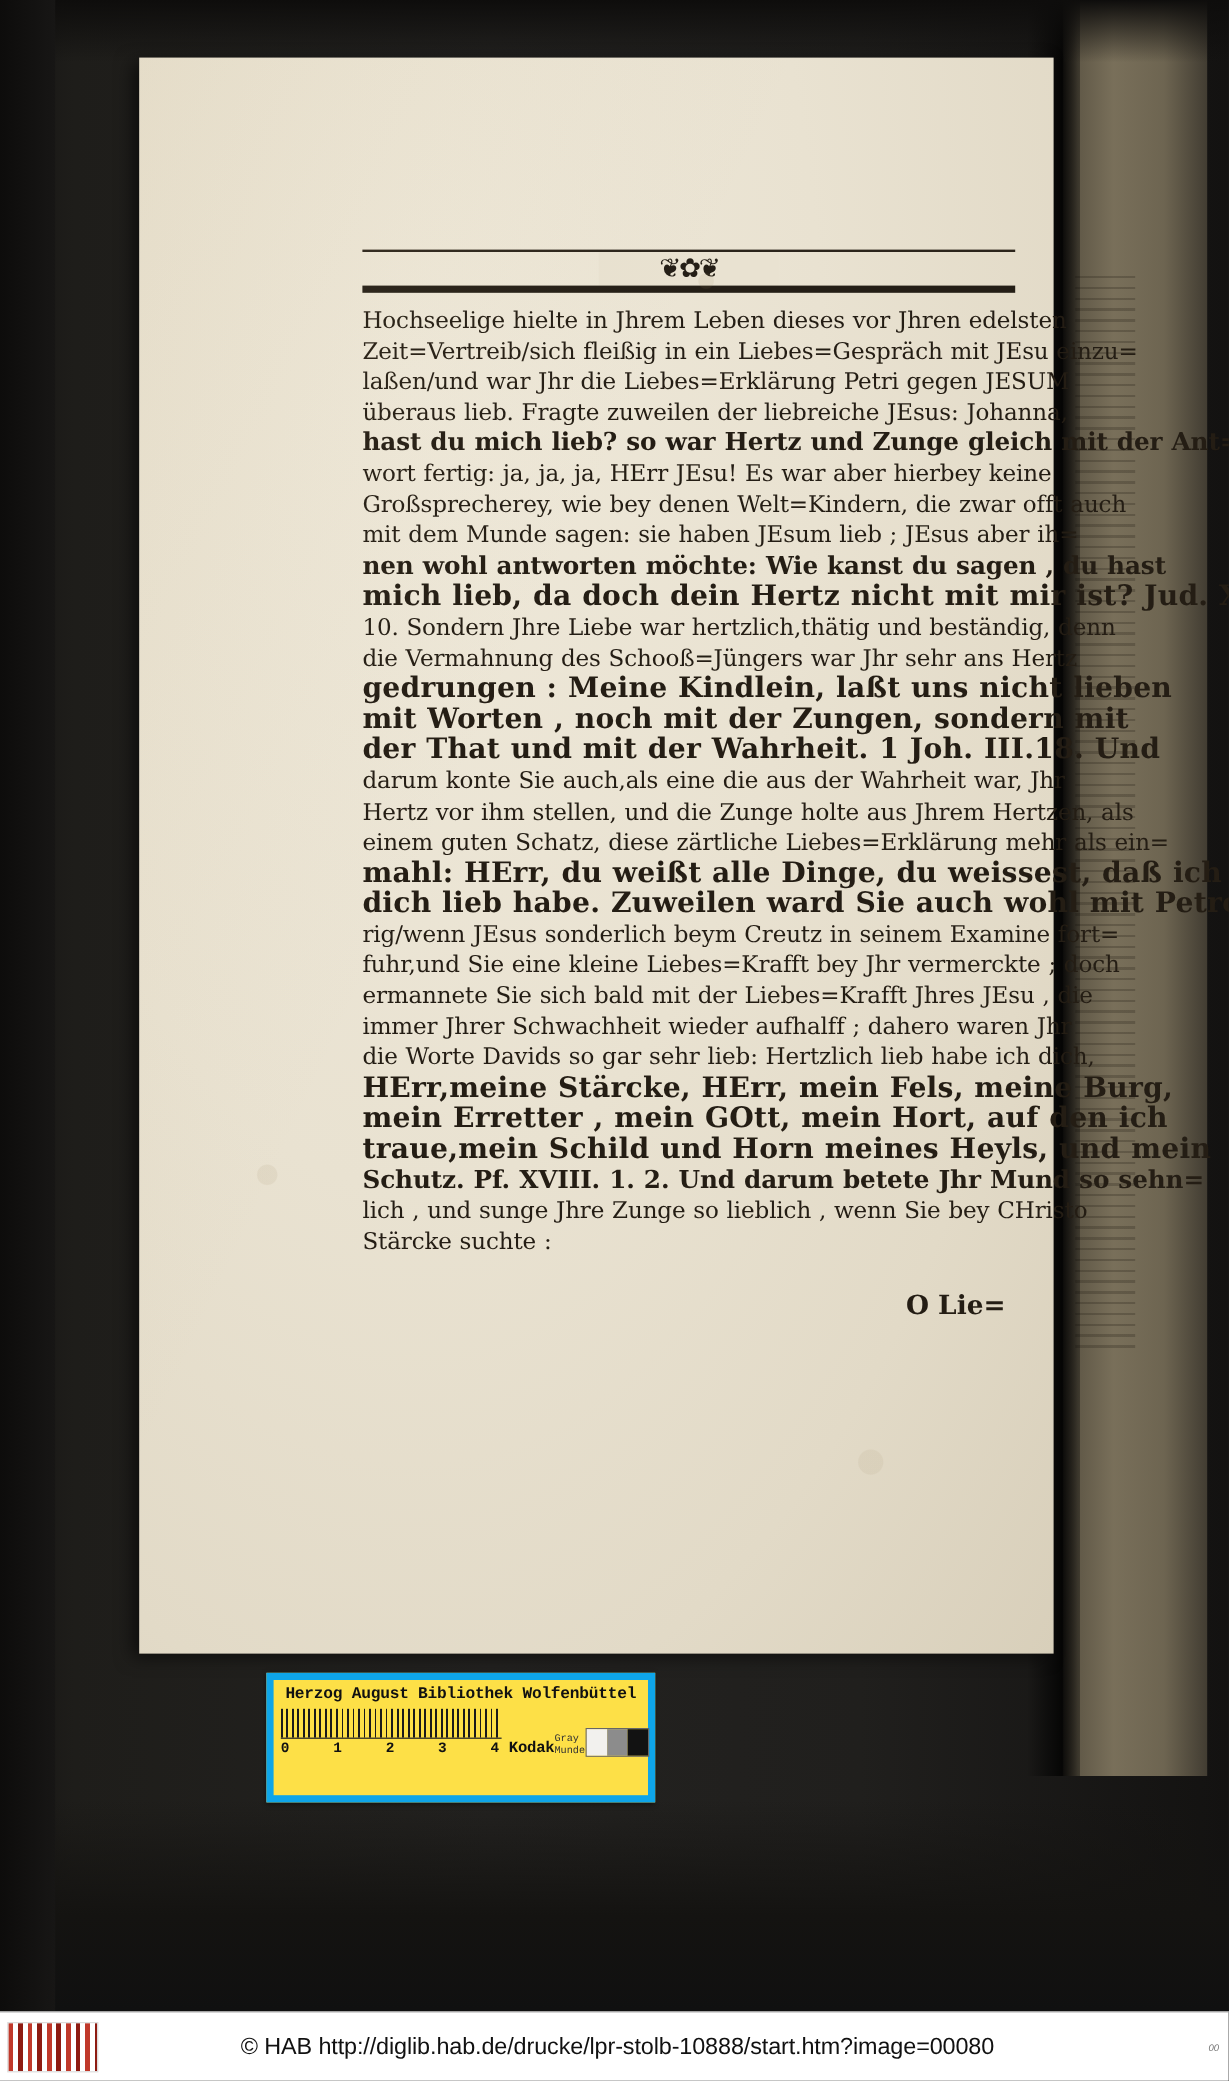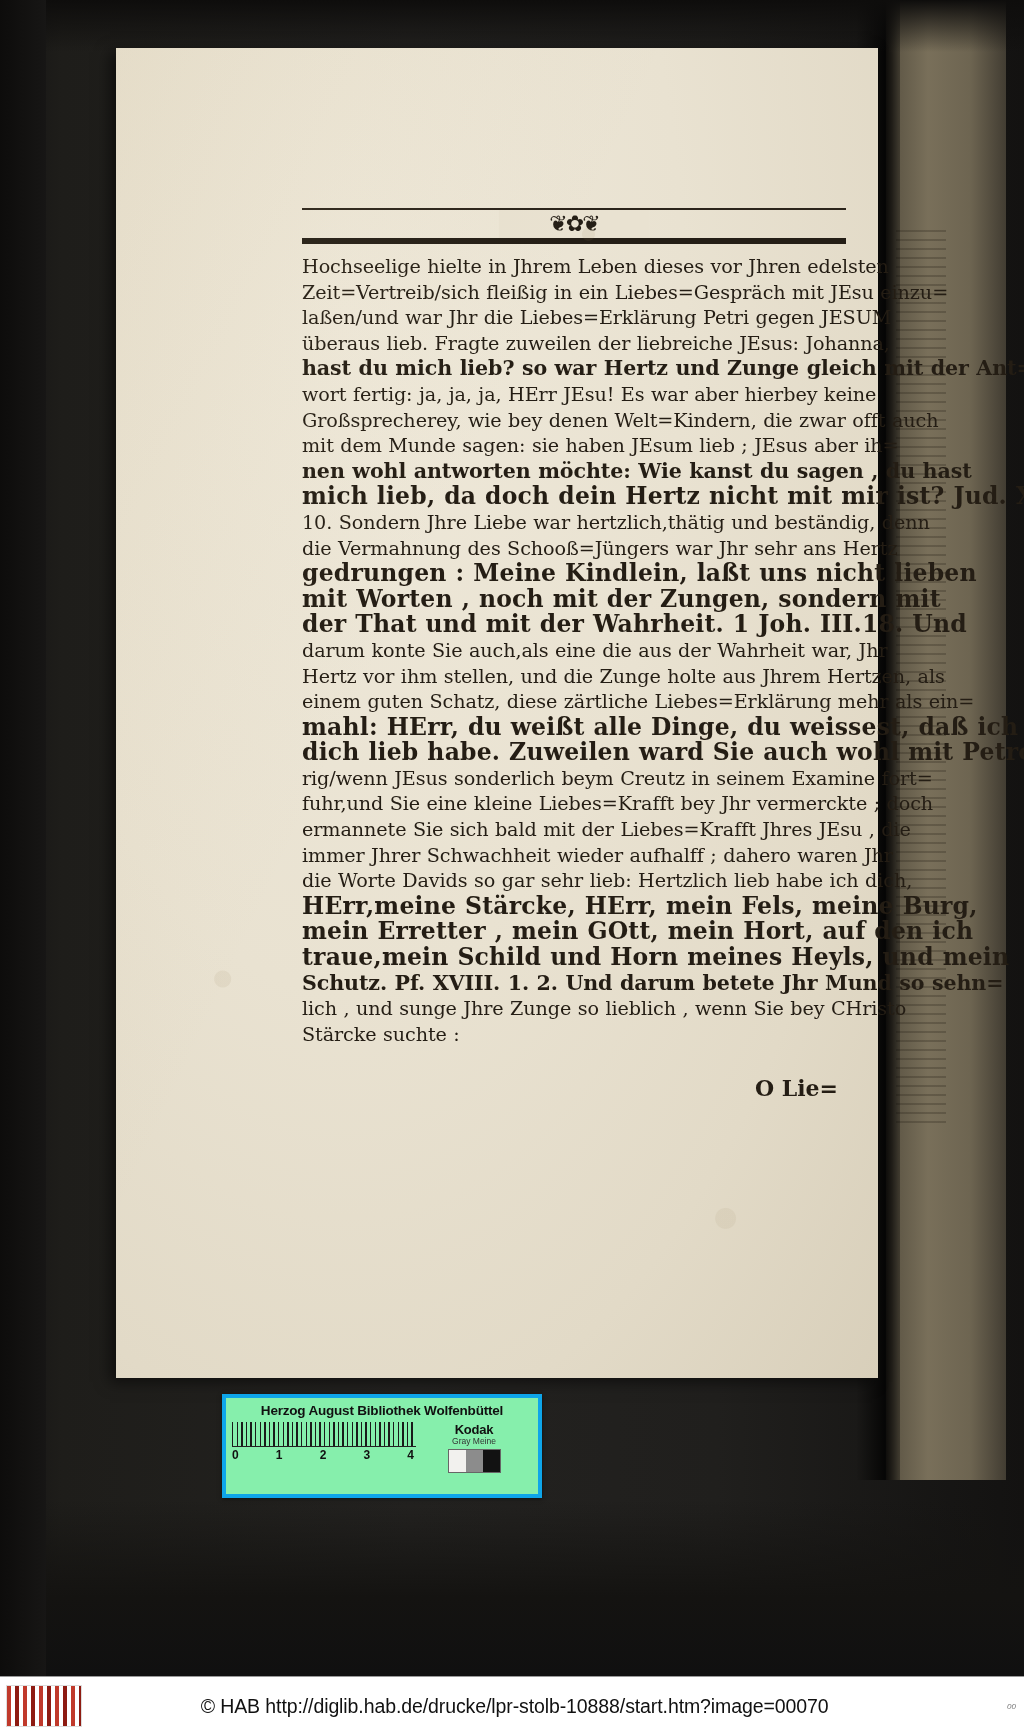"Herzog August Bibliothek Wolfenbüttel" #target-card { background: #86efac -> #fde047; border: 4px solid #0ea5e9 -> 6px solid #0ea5e9; font-family: Liberation Sans, sans-serif -> Liberation Mono, monospace }
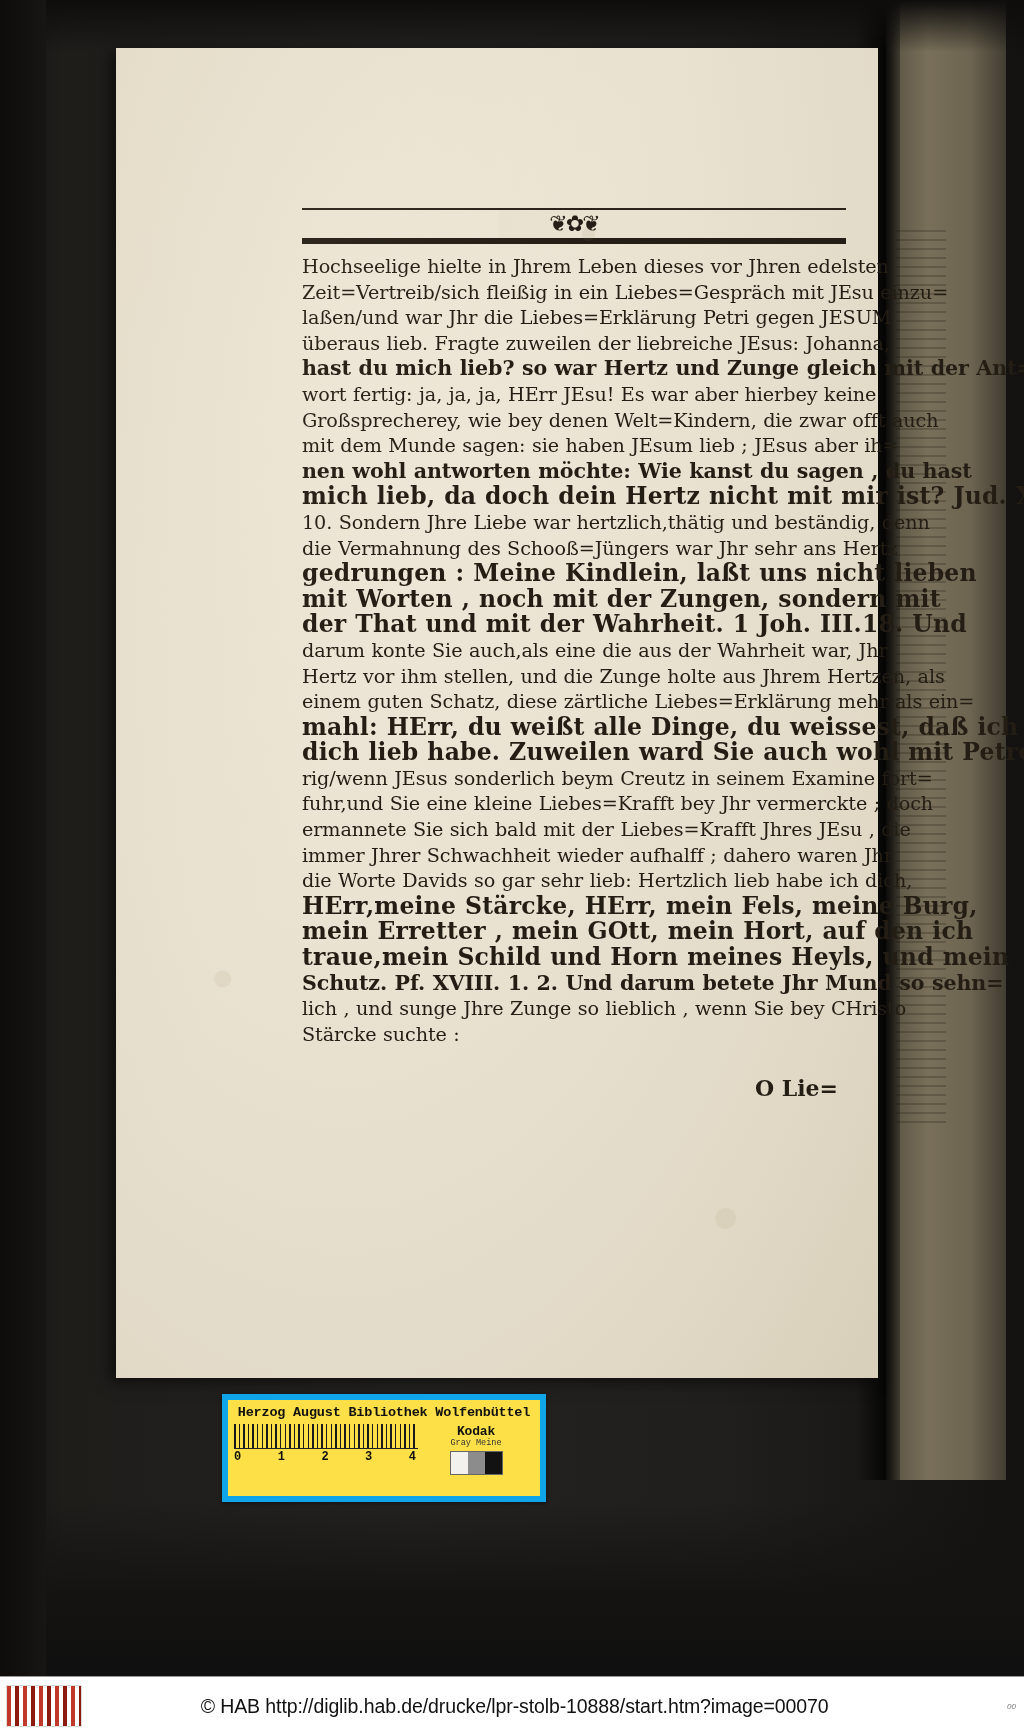"Kodak" #kodak-block { align-items: center -> flex-end; flex-direction: column -> row }
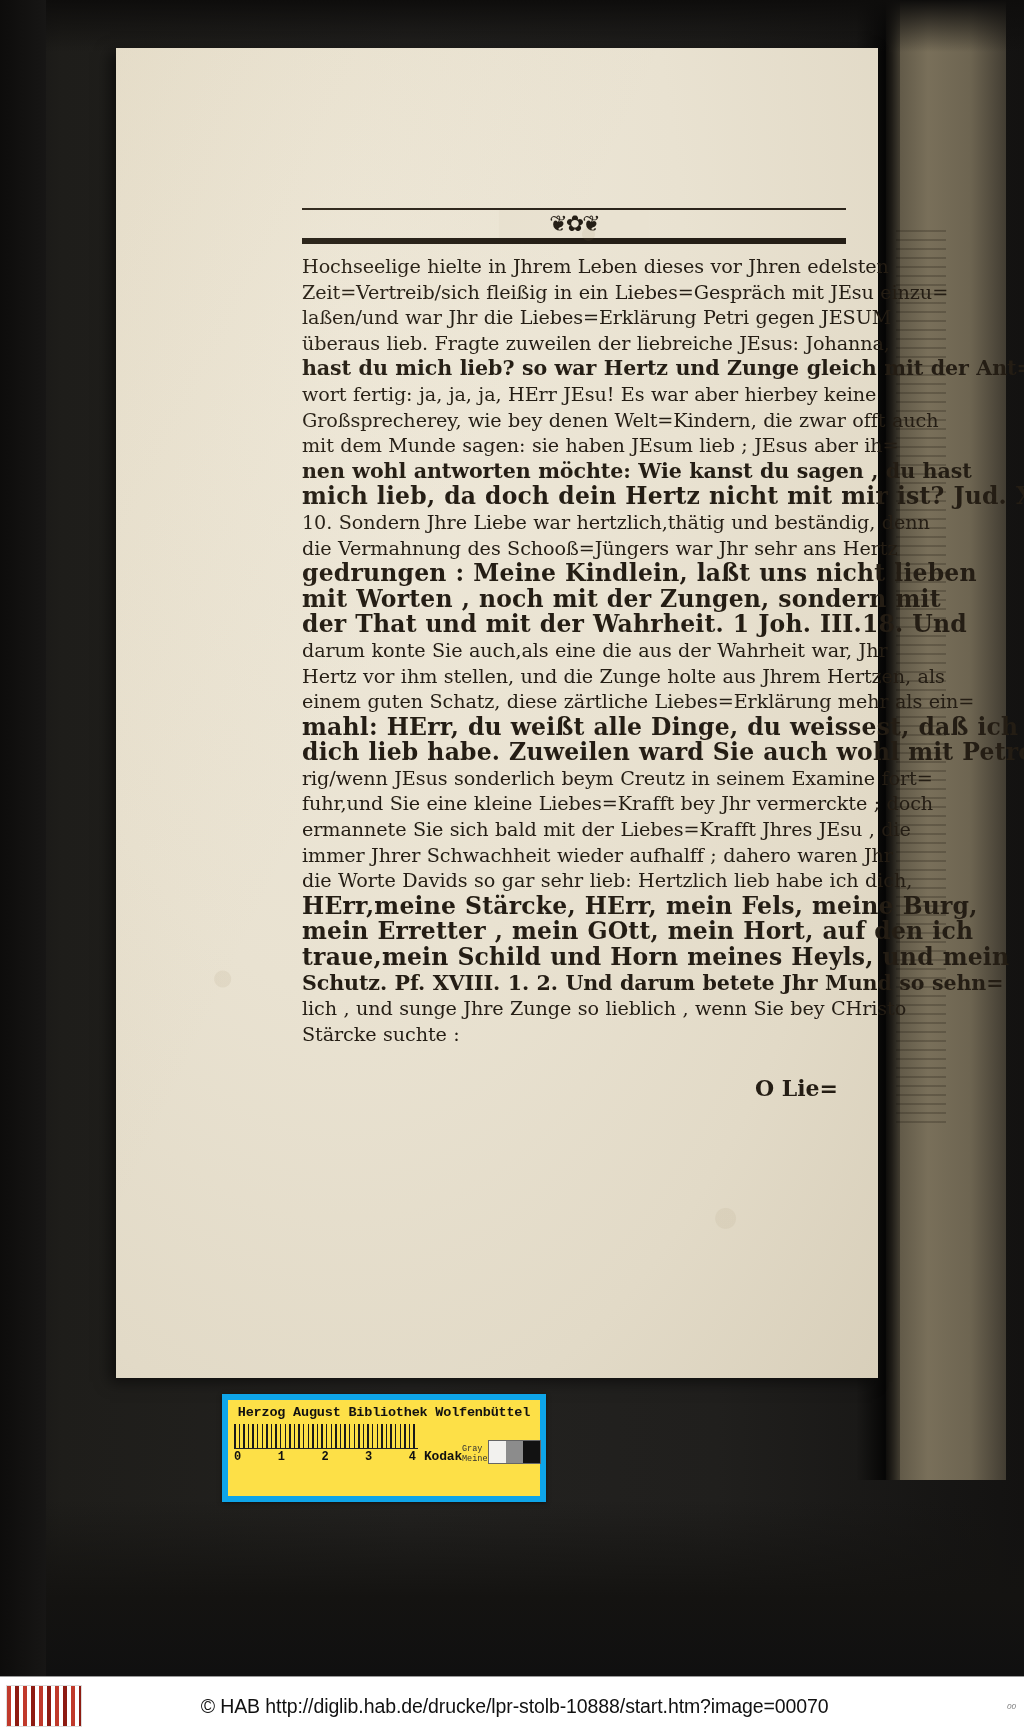"Gray Meine" div { text: Meine -> Munde }
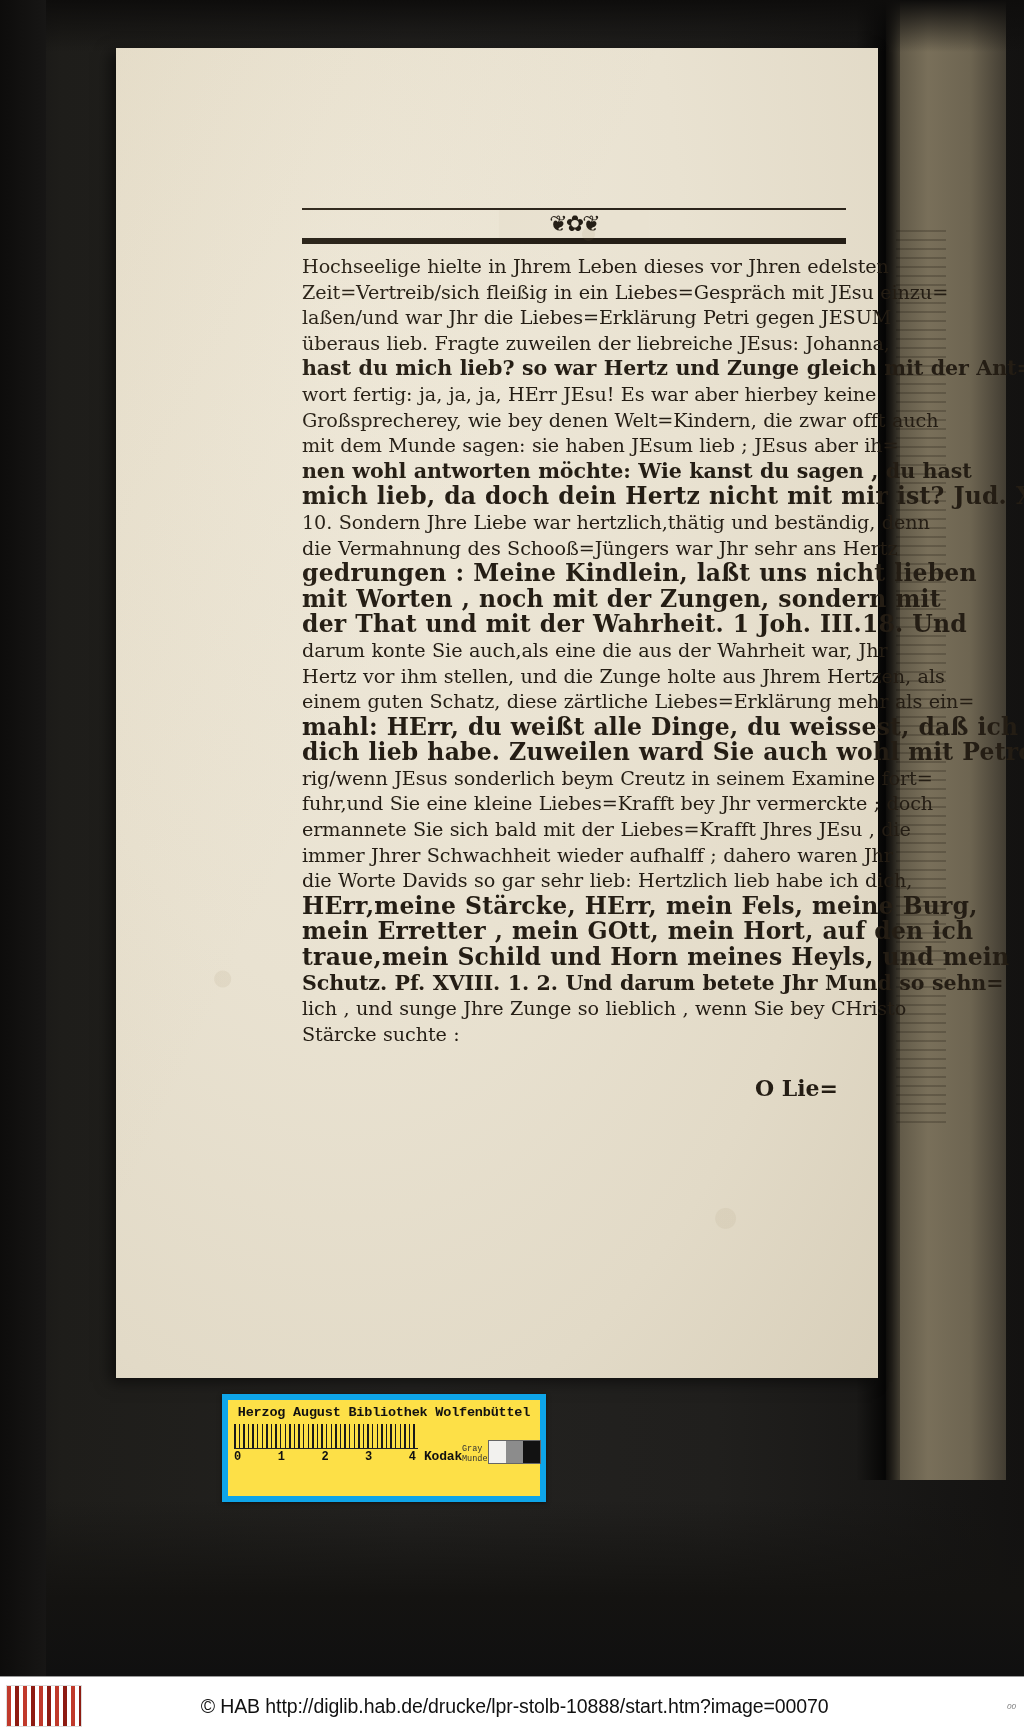"© HAB" div { text: 00070 -> 00080 }
